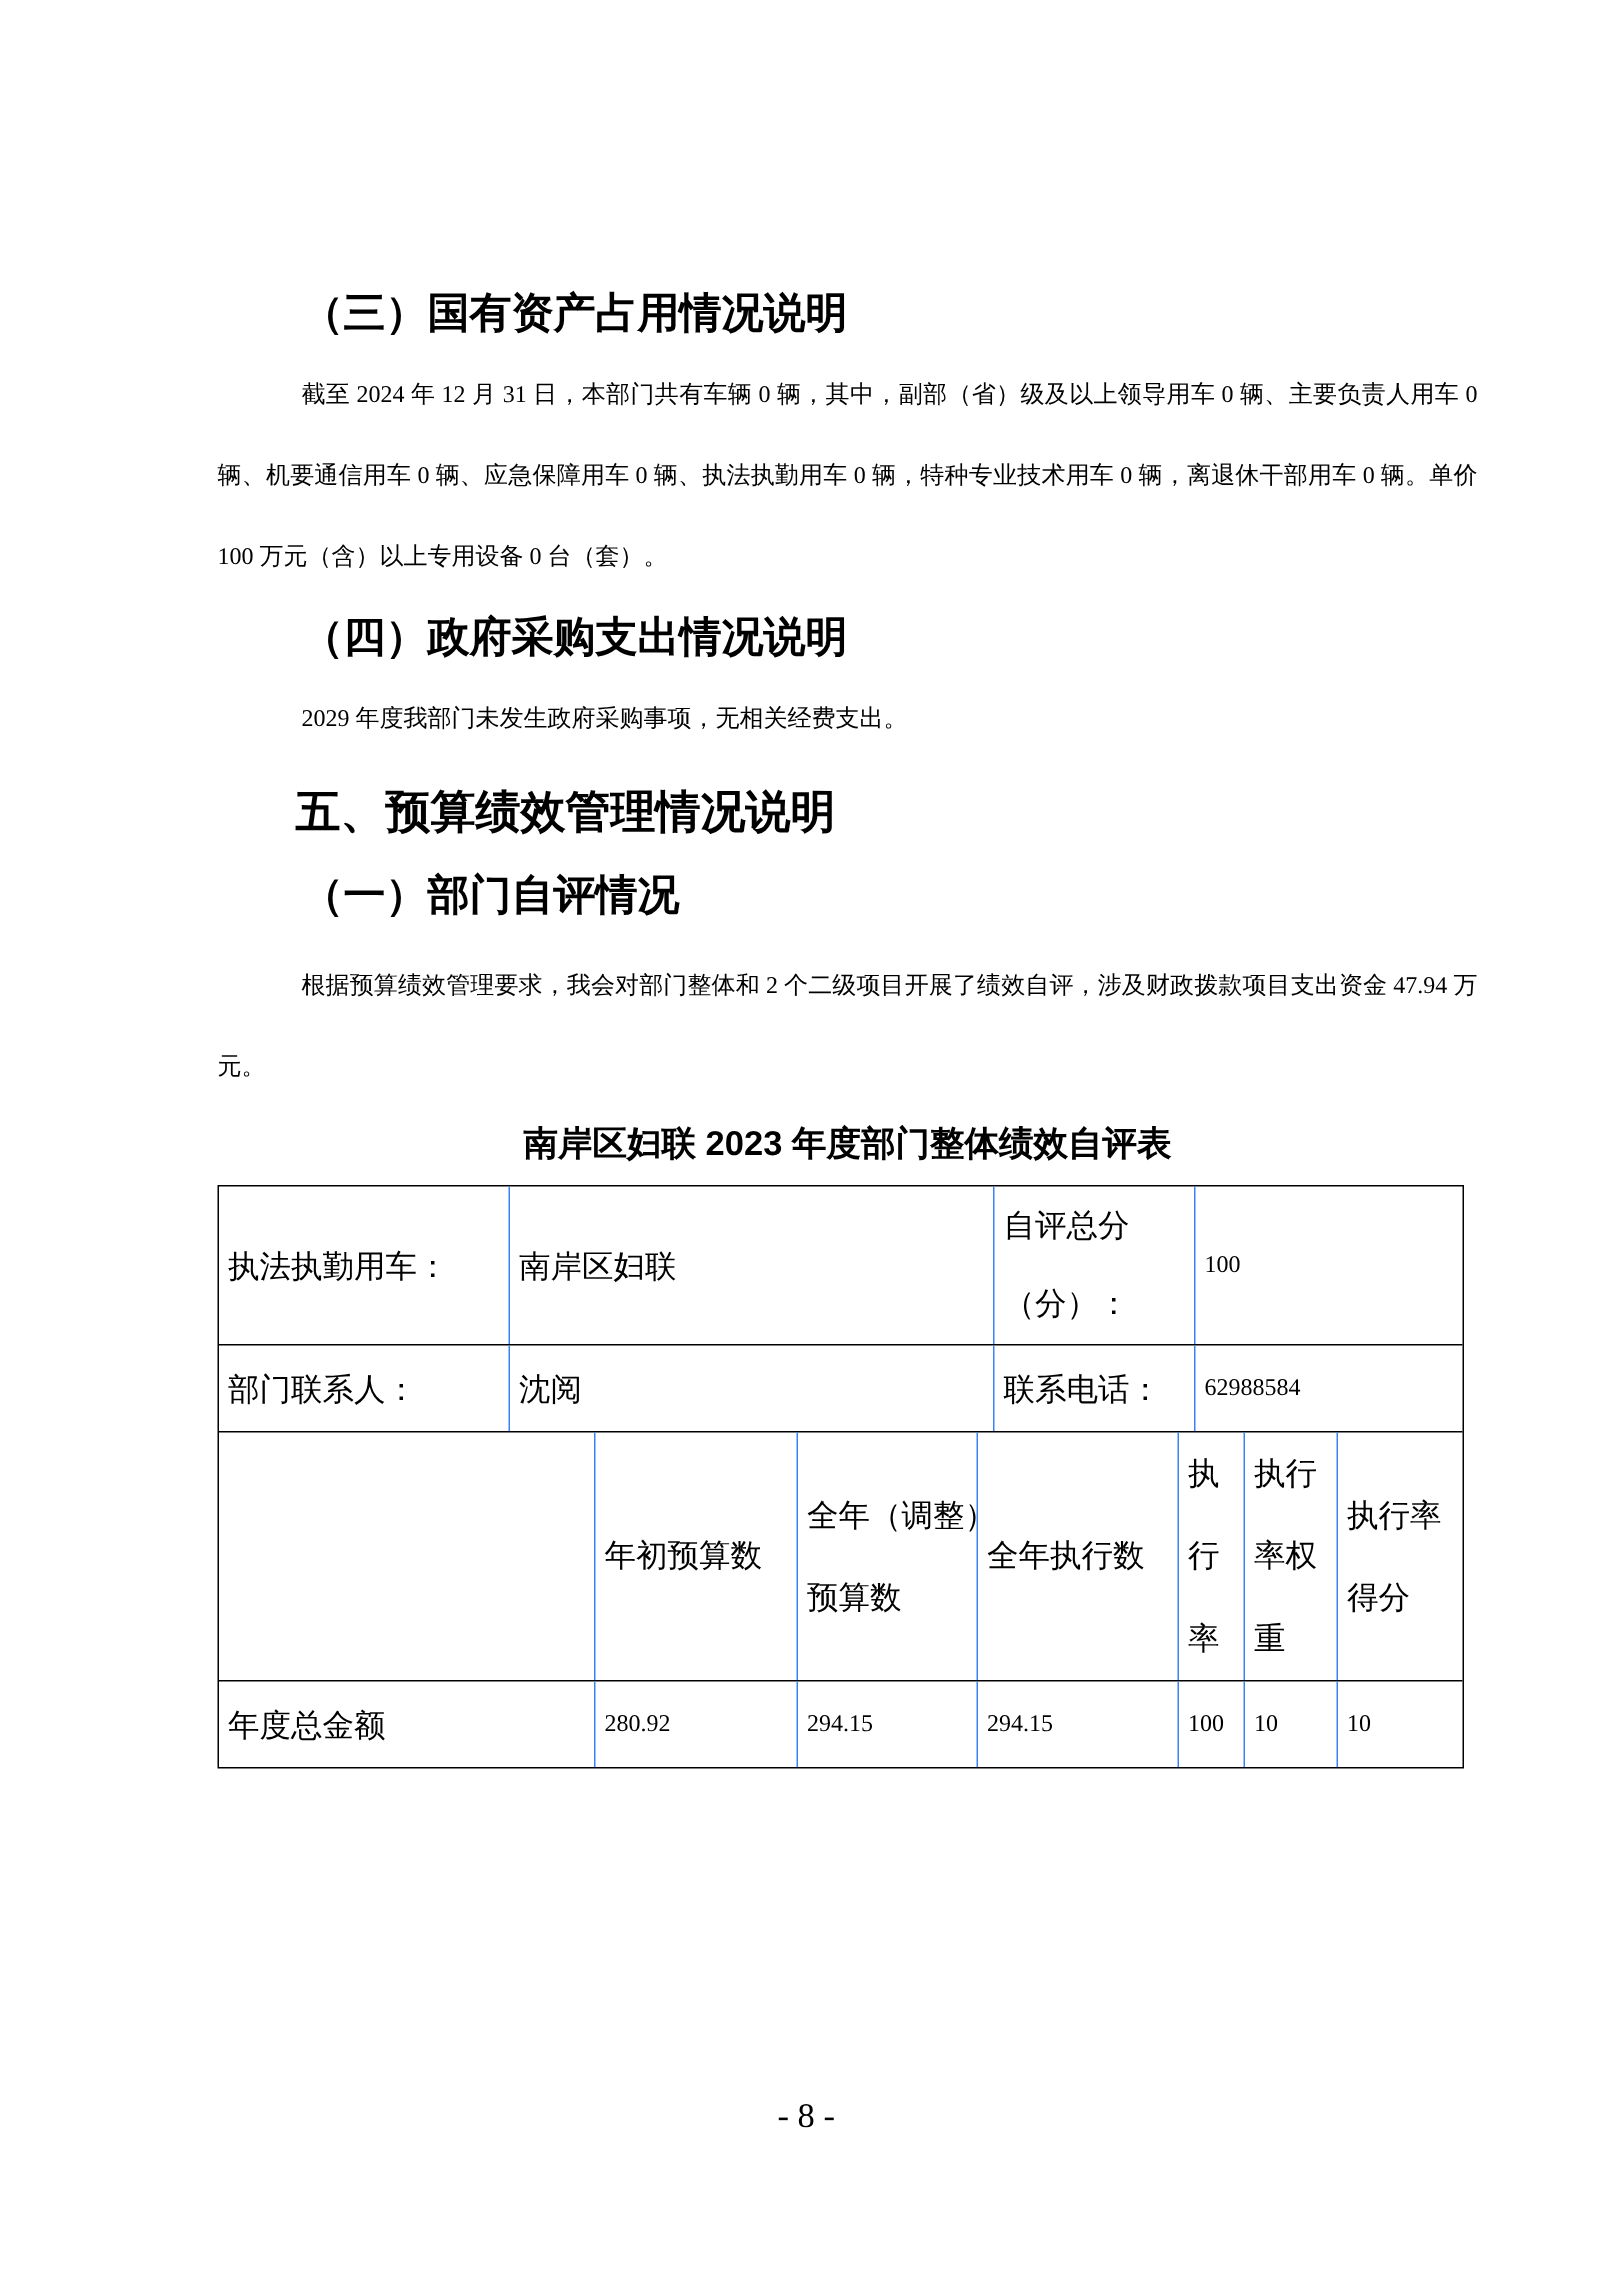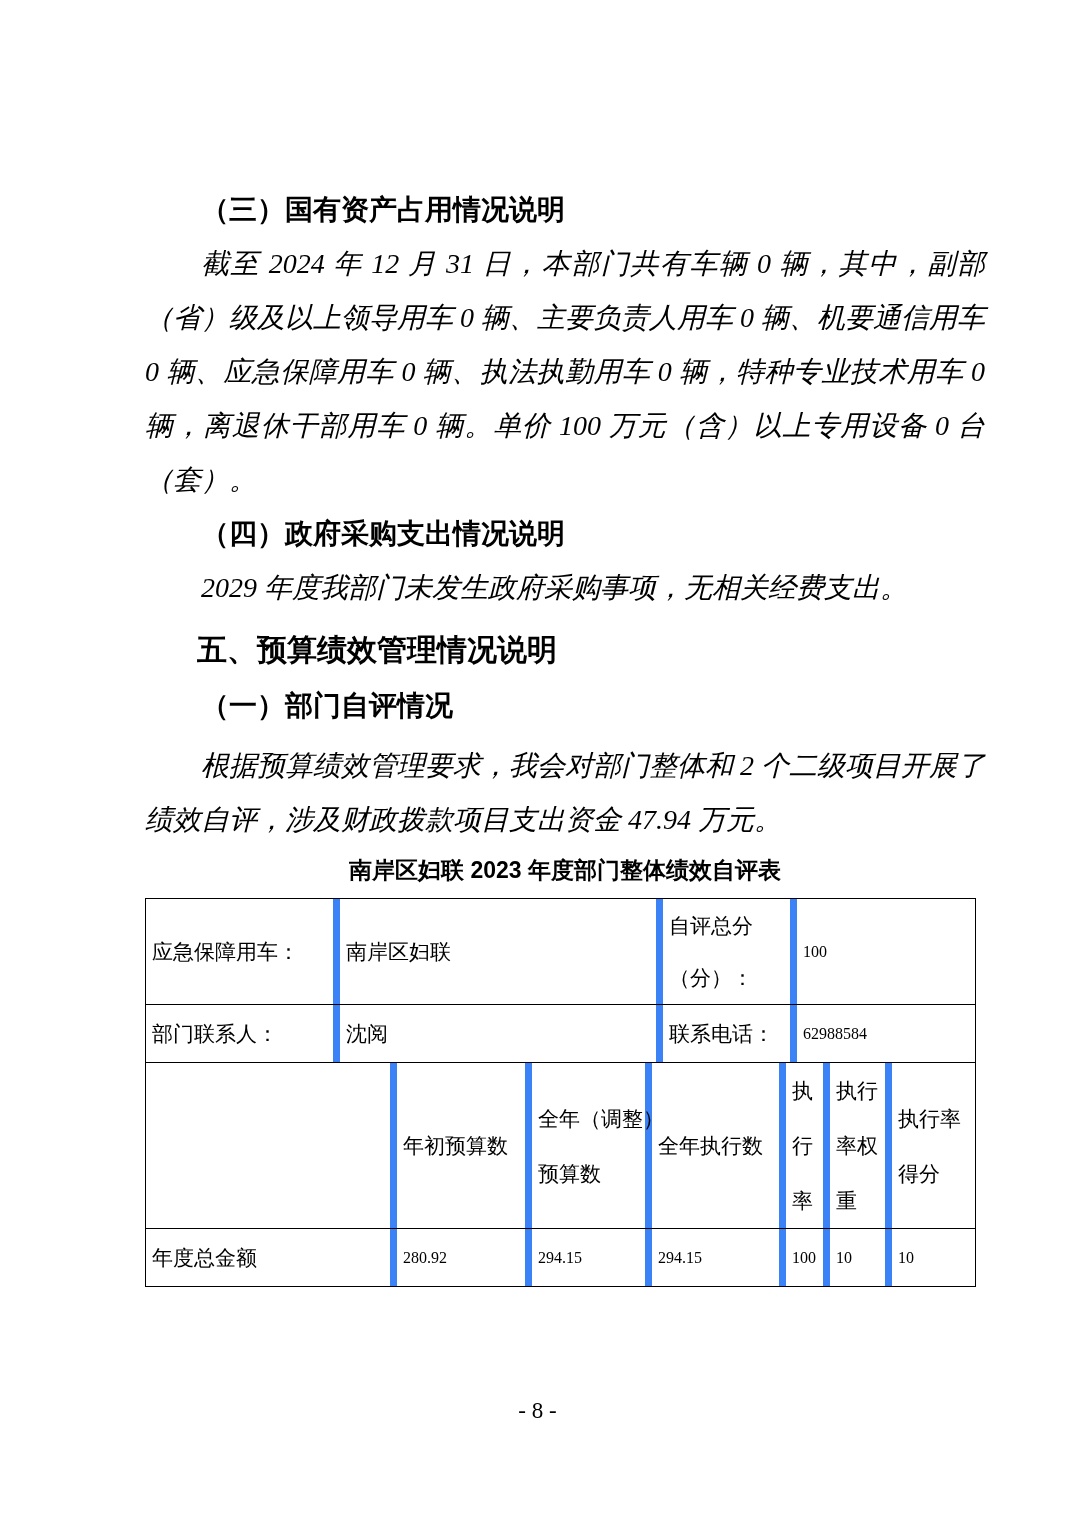"截至 2024 年 12 月" .para { font-size: 28px -> 16px; font-style: italic -> none }
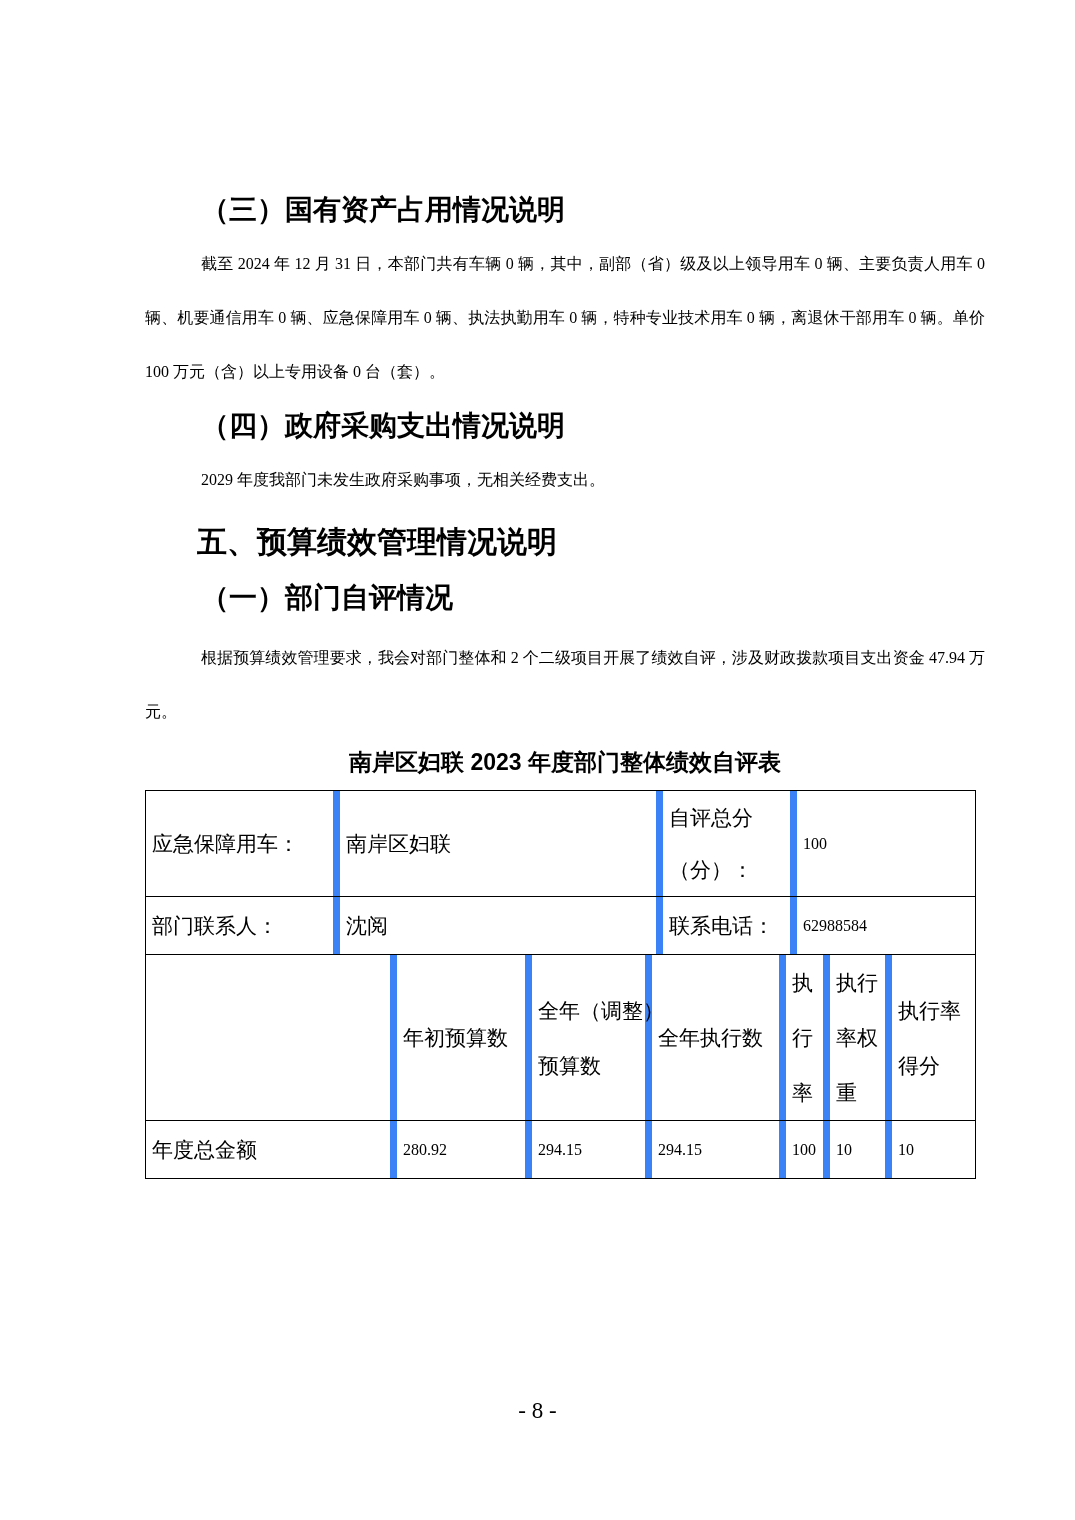"自评总分" .td { border-right: 7px solid #3b82f6 -> 1px solid #3b82f6 }
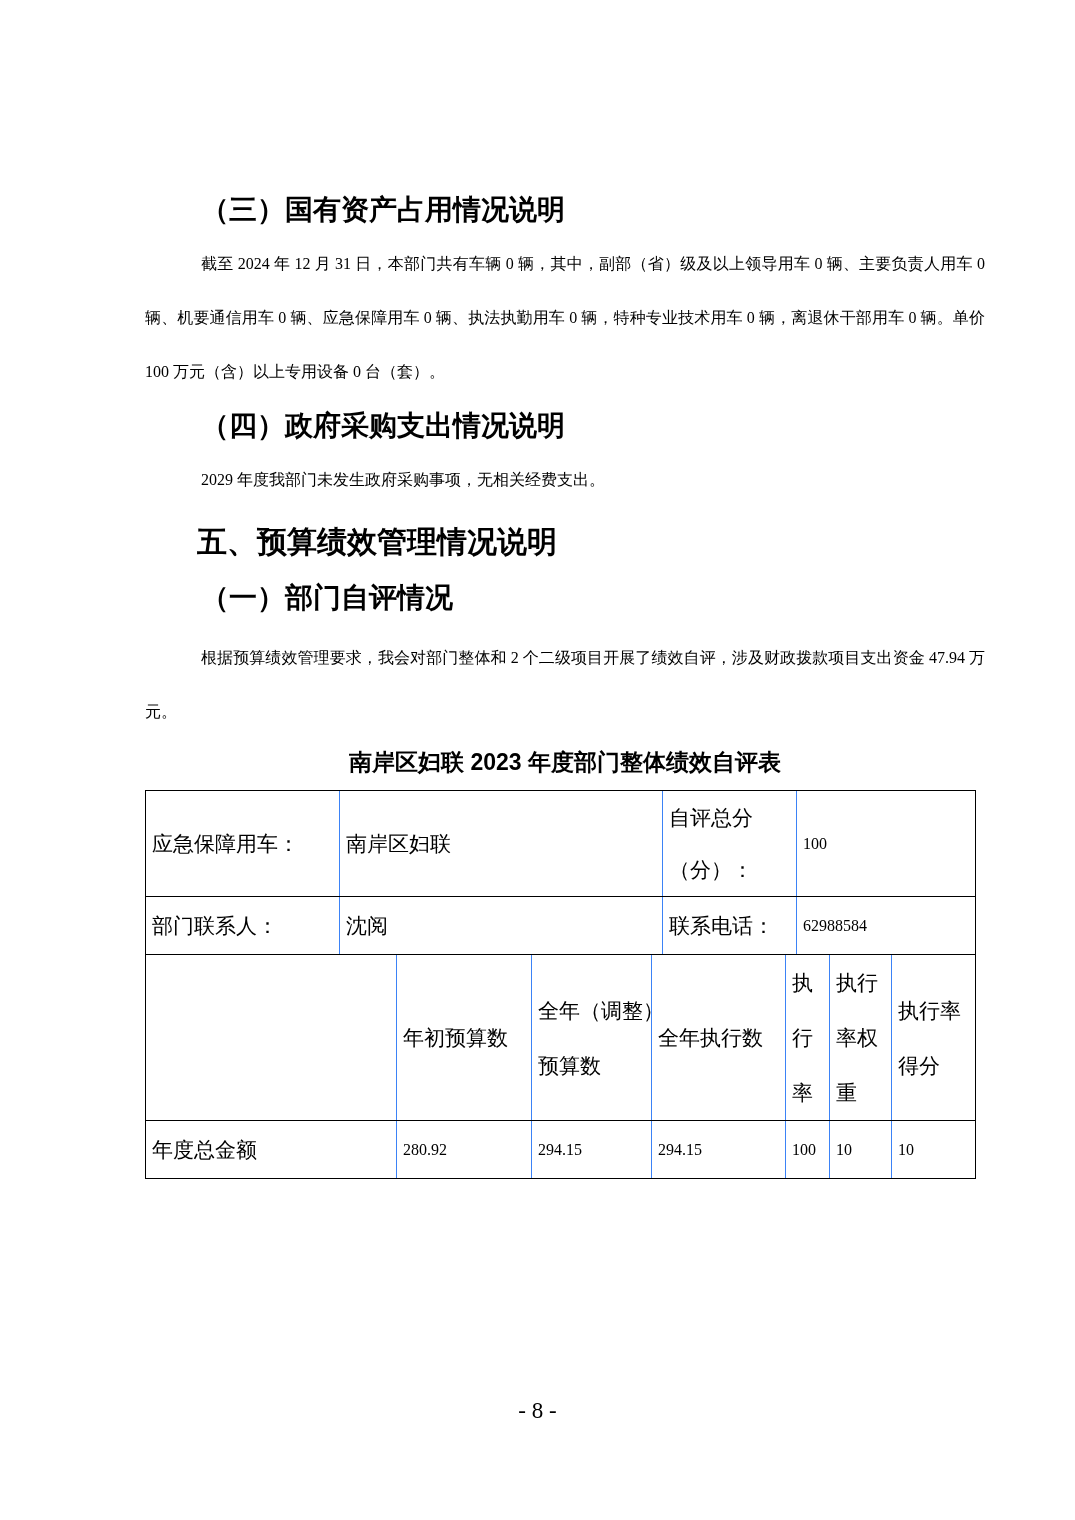"应急保障用车：" div.td { text: 应急保障 -> 执法执勤 }
